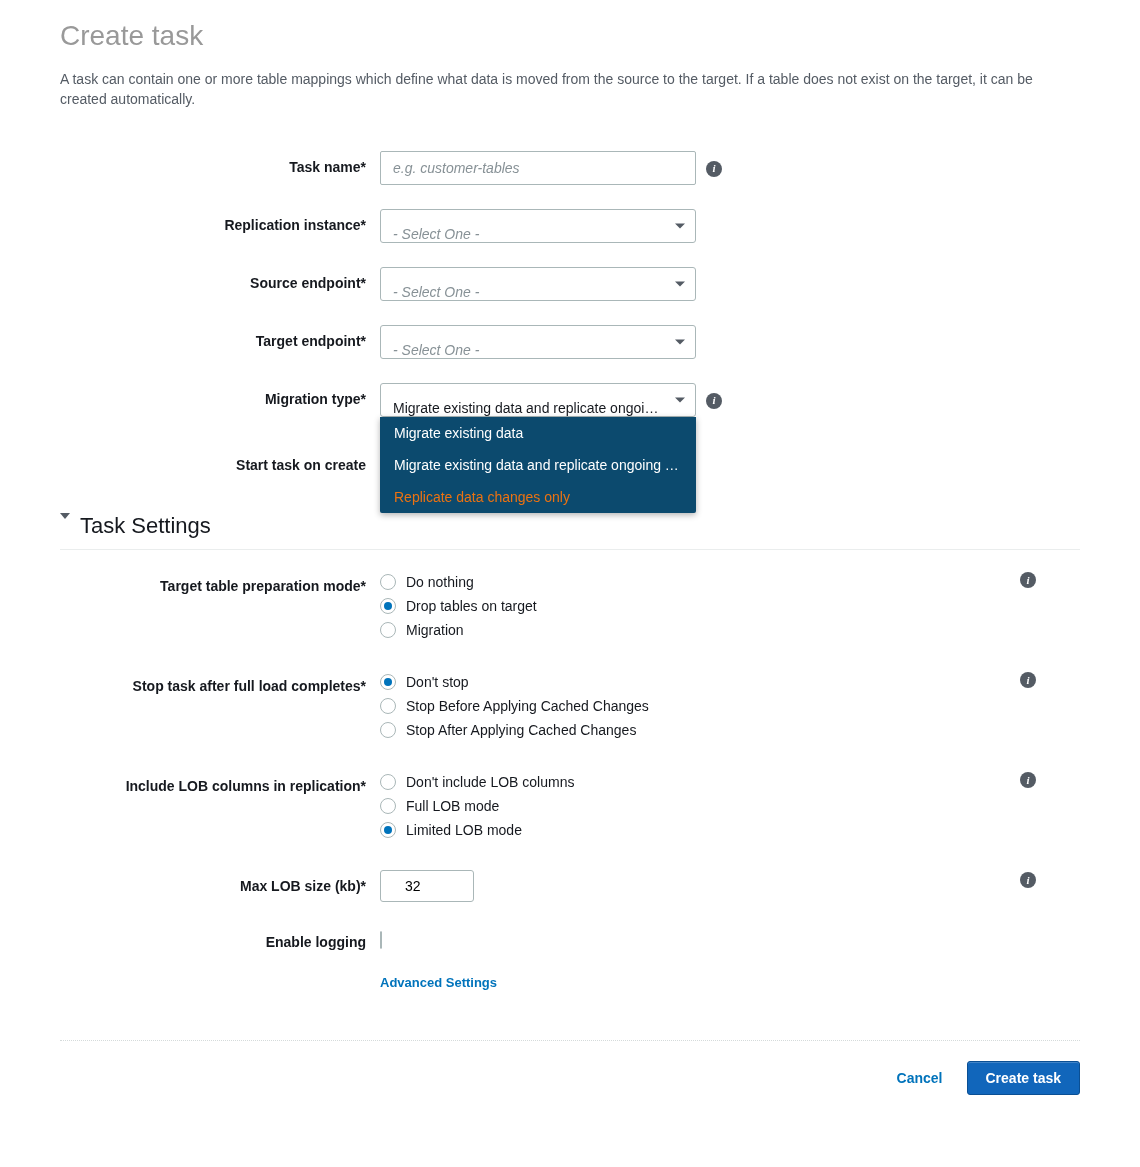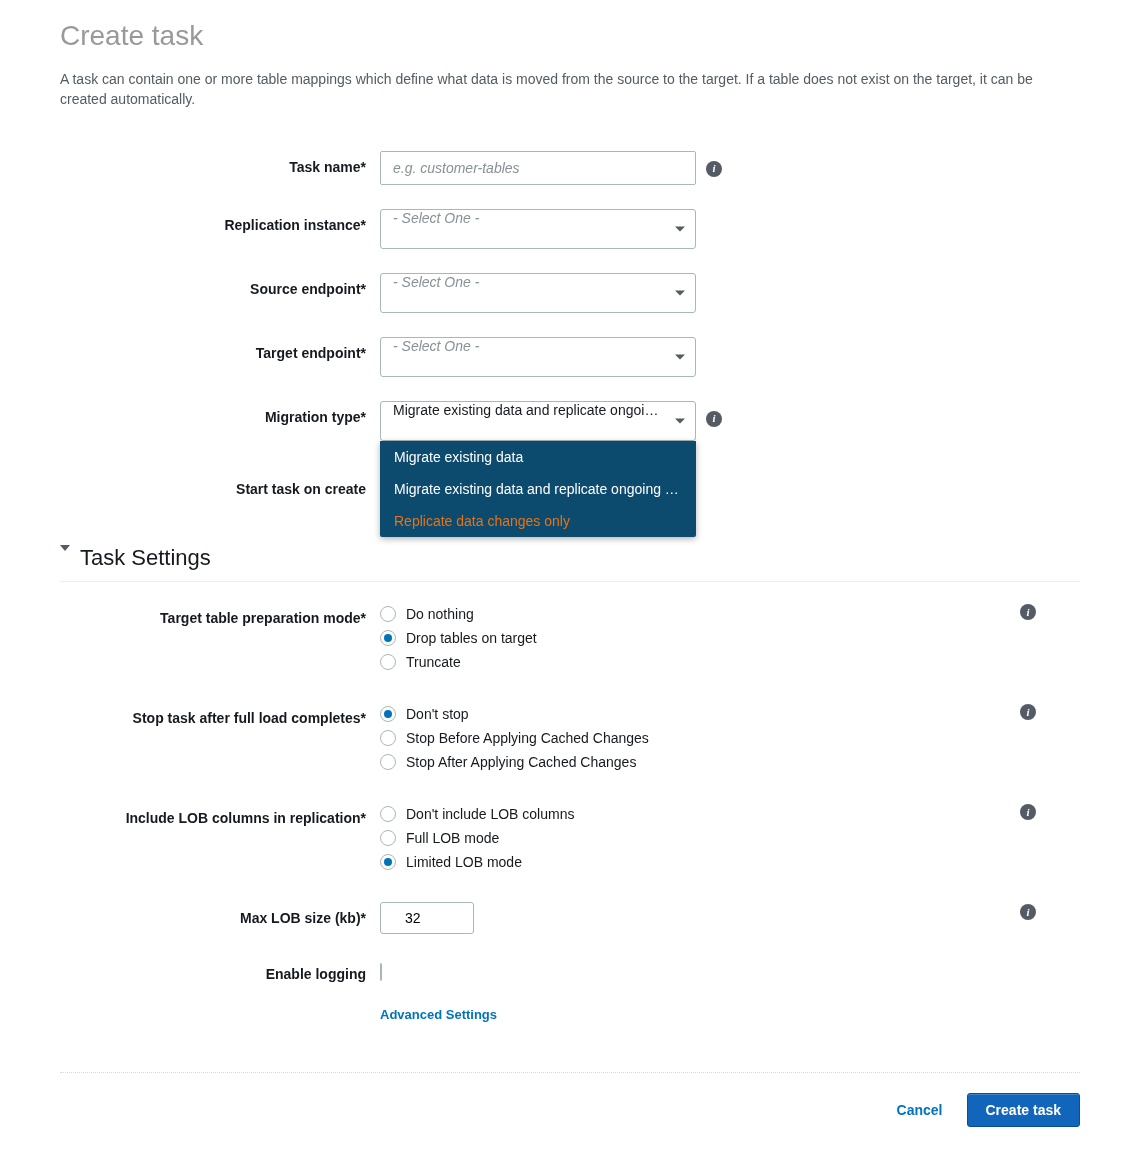"- Select One -" .select-box { align-items: flex-start -> flex-end; height: 40px -> 34px }
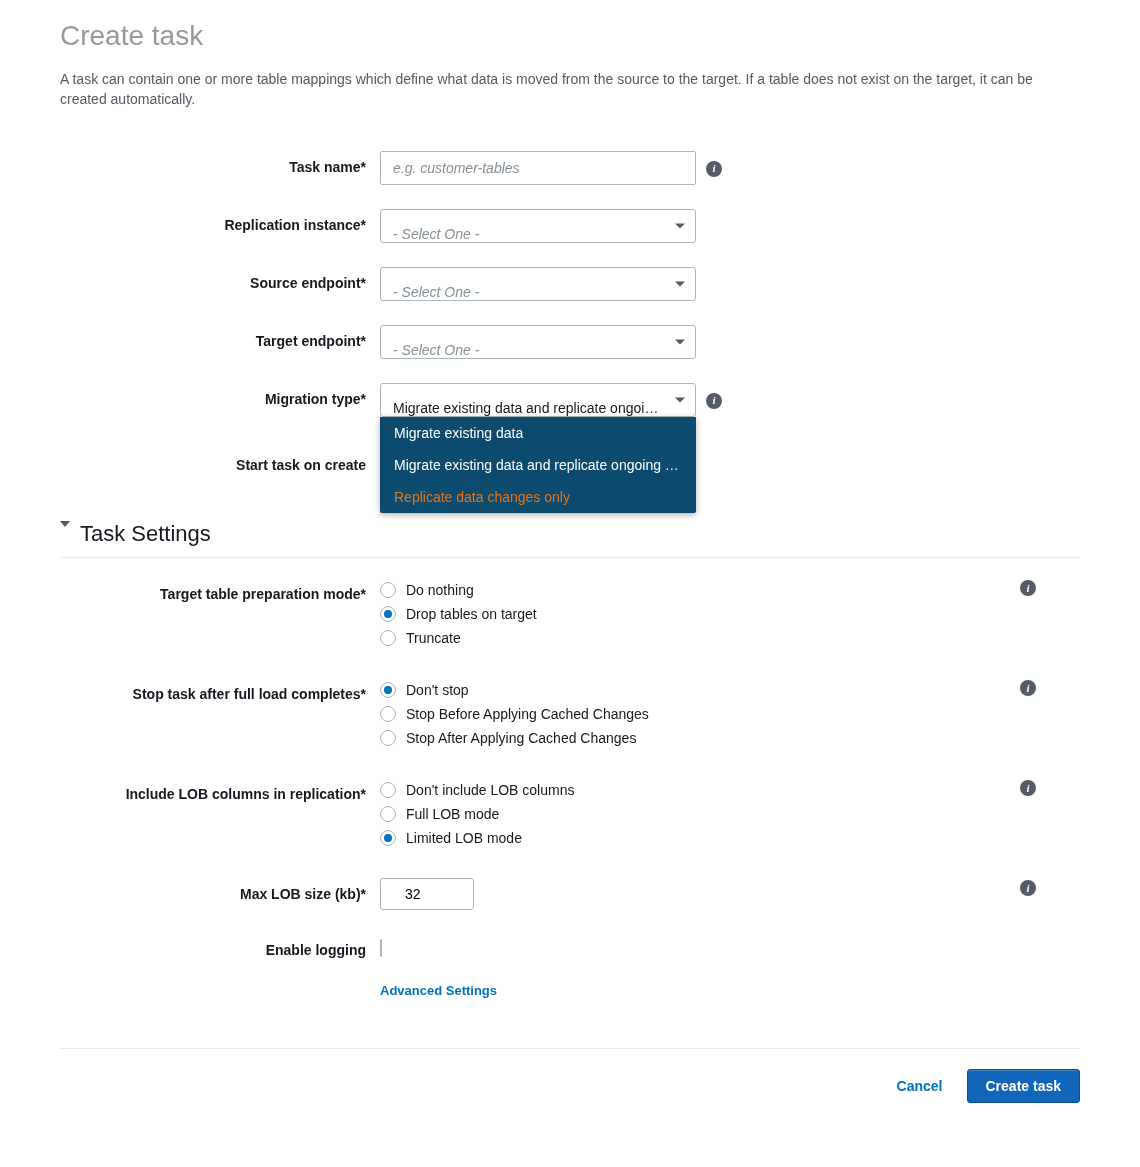"Start task on create" div.form-row { flex-direction: column -> none }
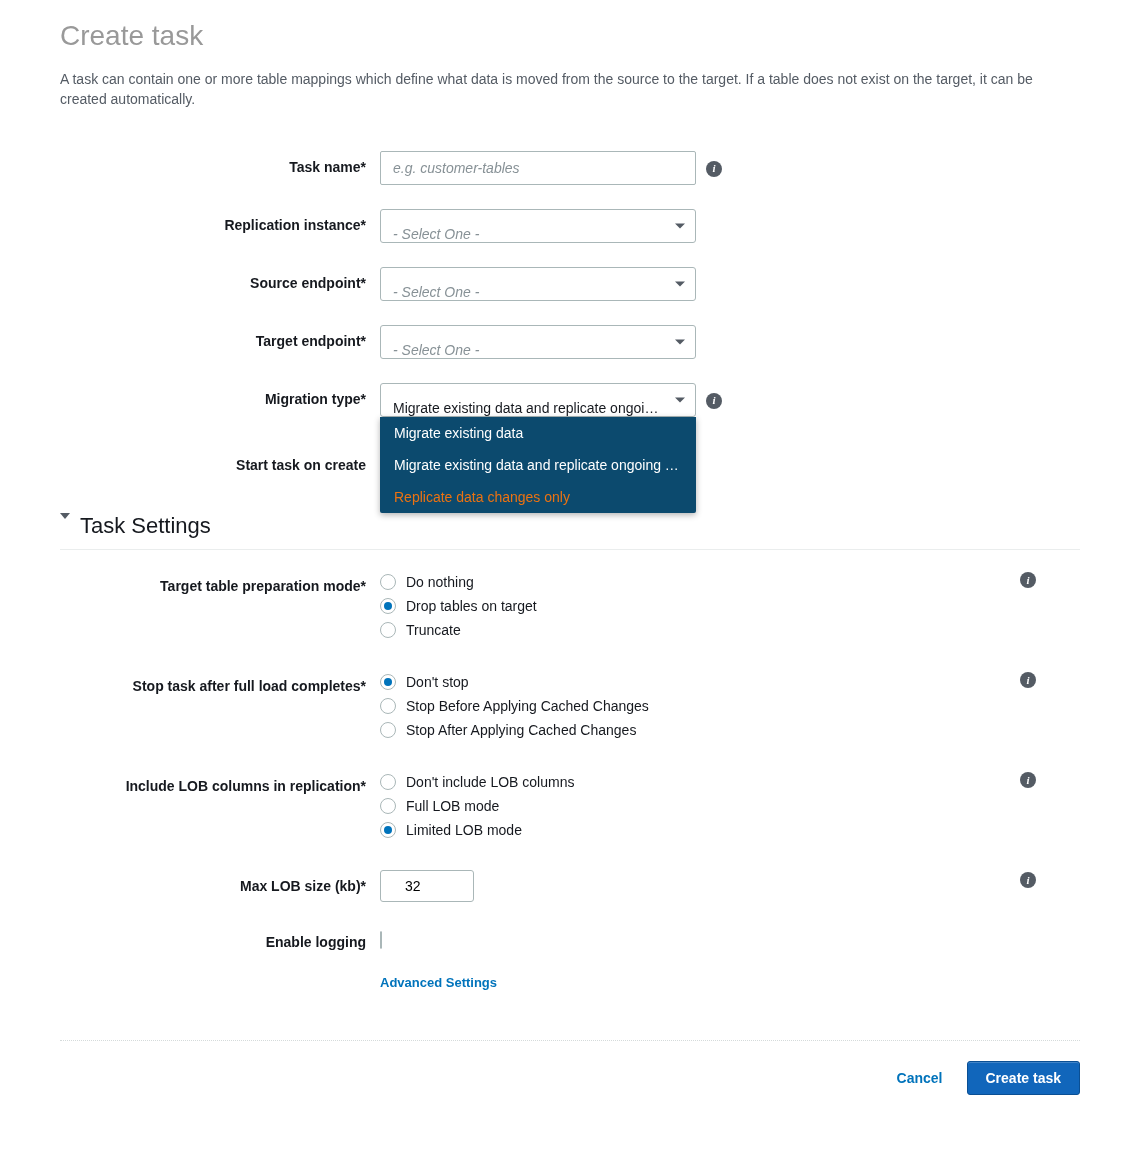"Truncate" span.radio-label { text: Truncate -> Migration }
